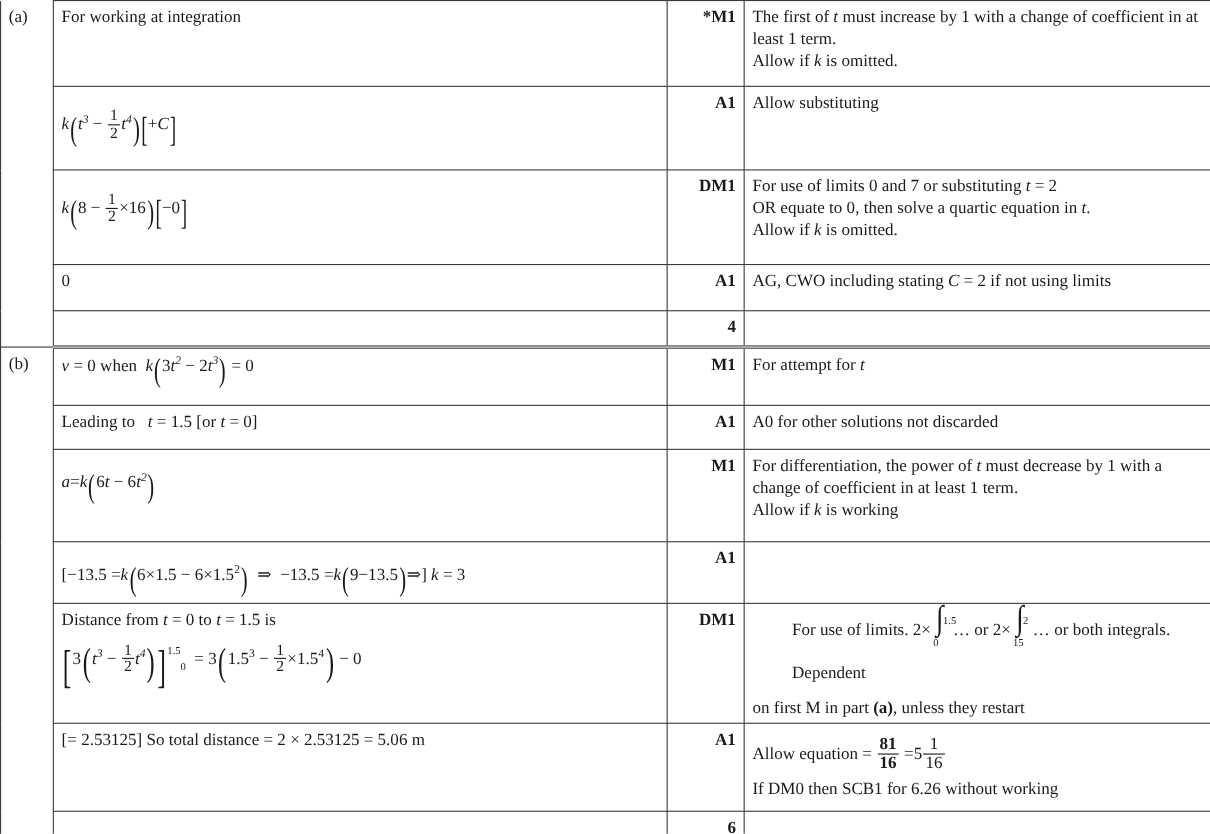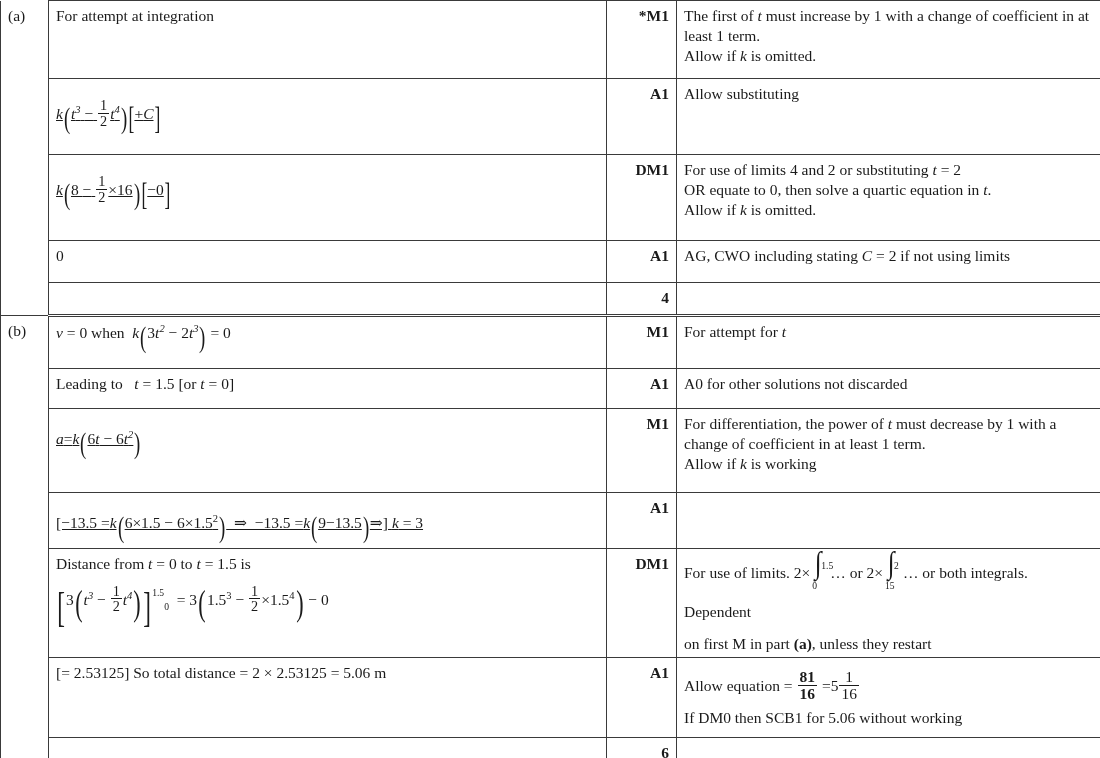"For attempt at integration" span { text: attempt -> working }
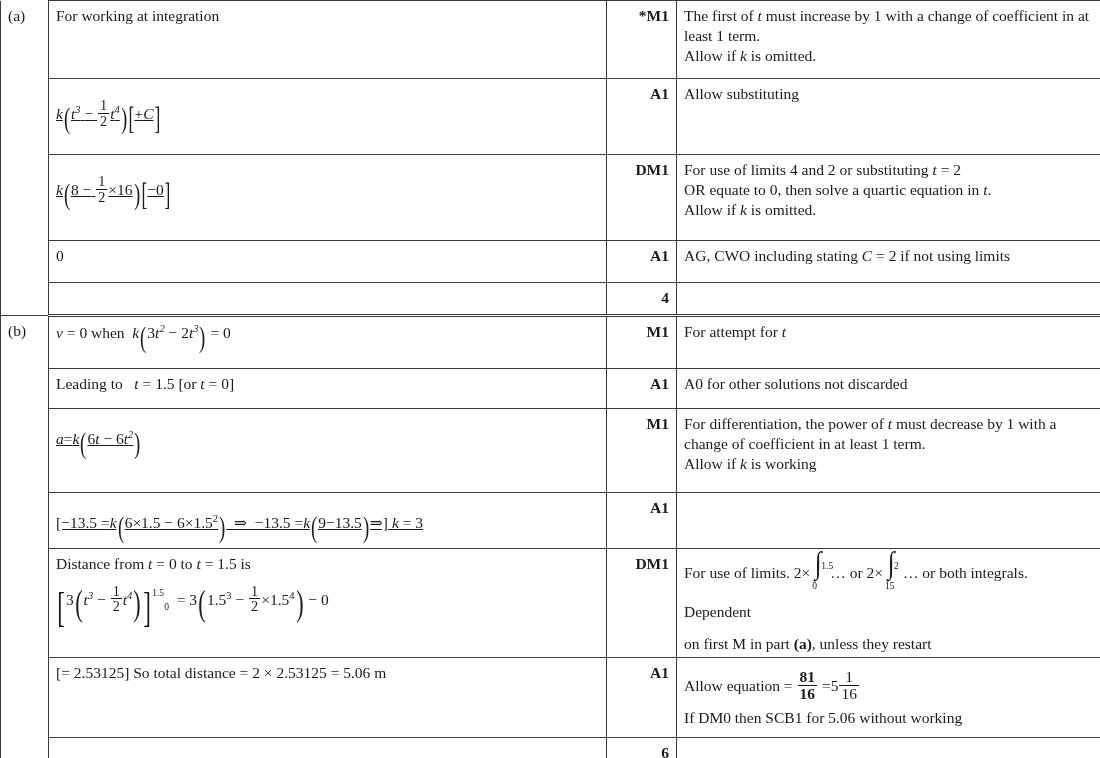"k(t3 −" .row-eq { text-decoration: underline -> none }
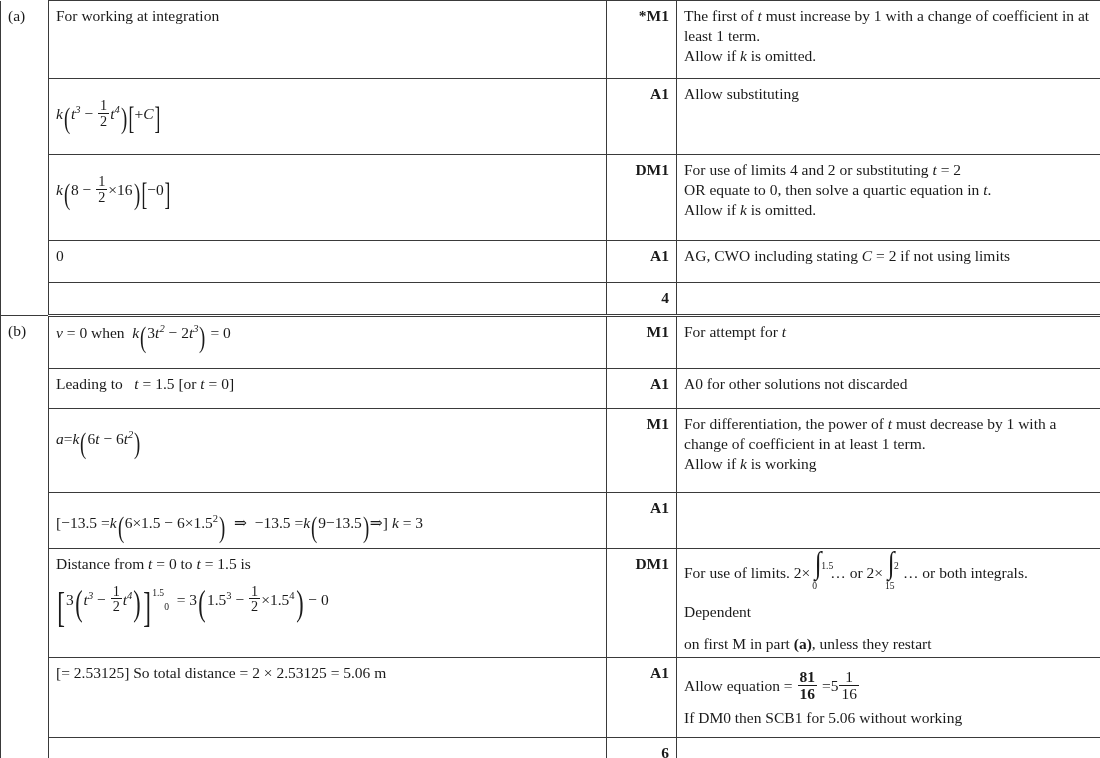"For use of limits 4" span { text: 4 and 2 -> 0 and 7 }
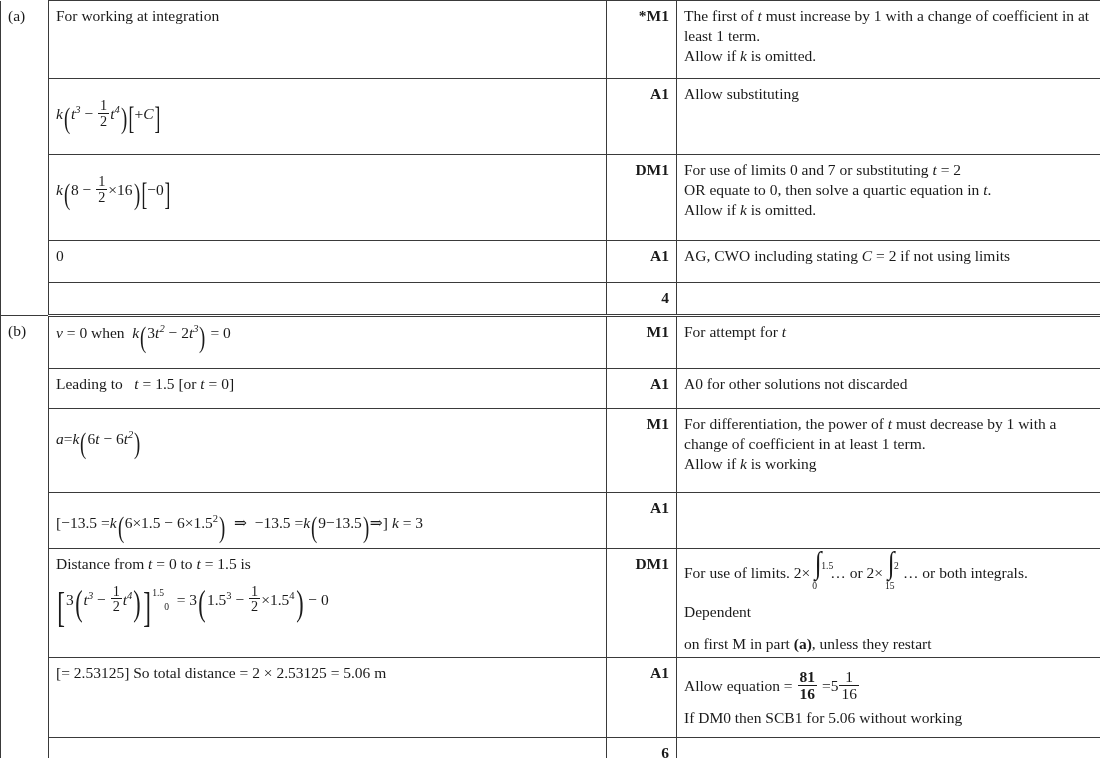"For use of limits. 2×" .intline { margin-left: none -> 36px }
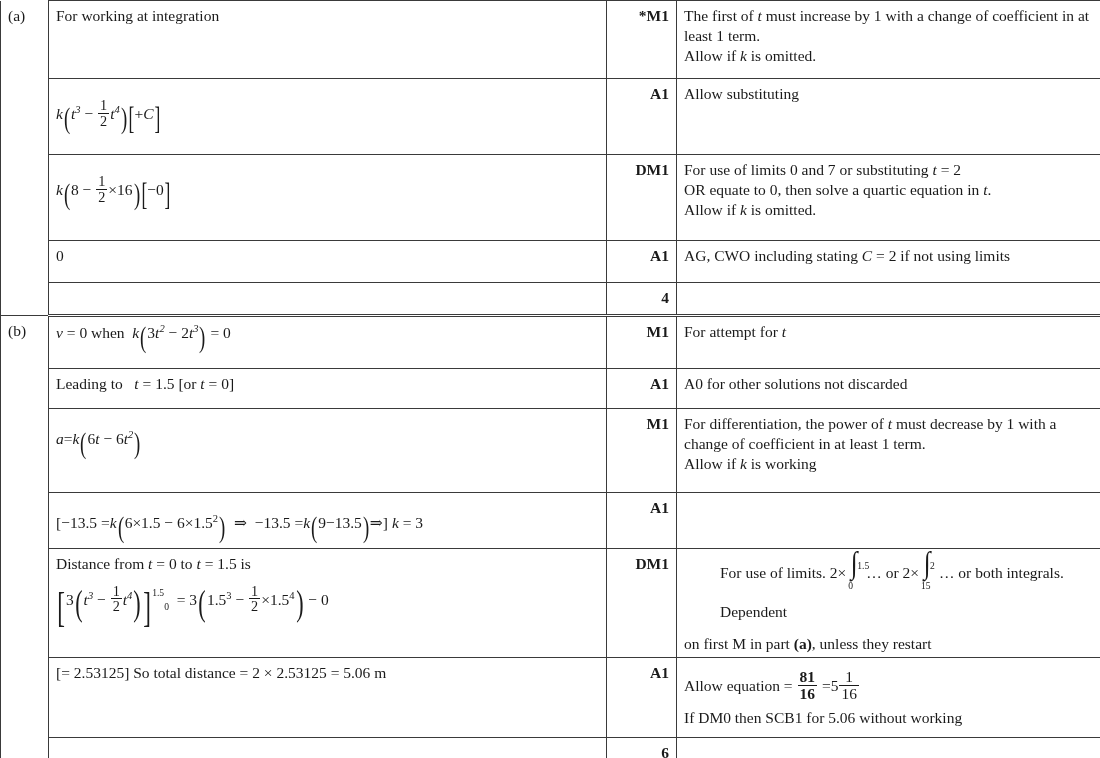"If DM0 then SCB1 for" div { text: 5.06 -> 6.26 }
